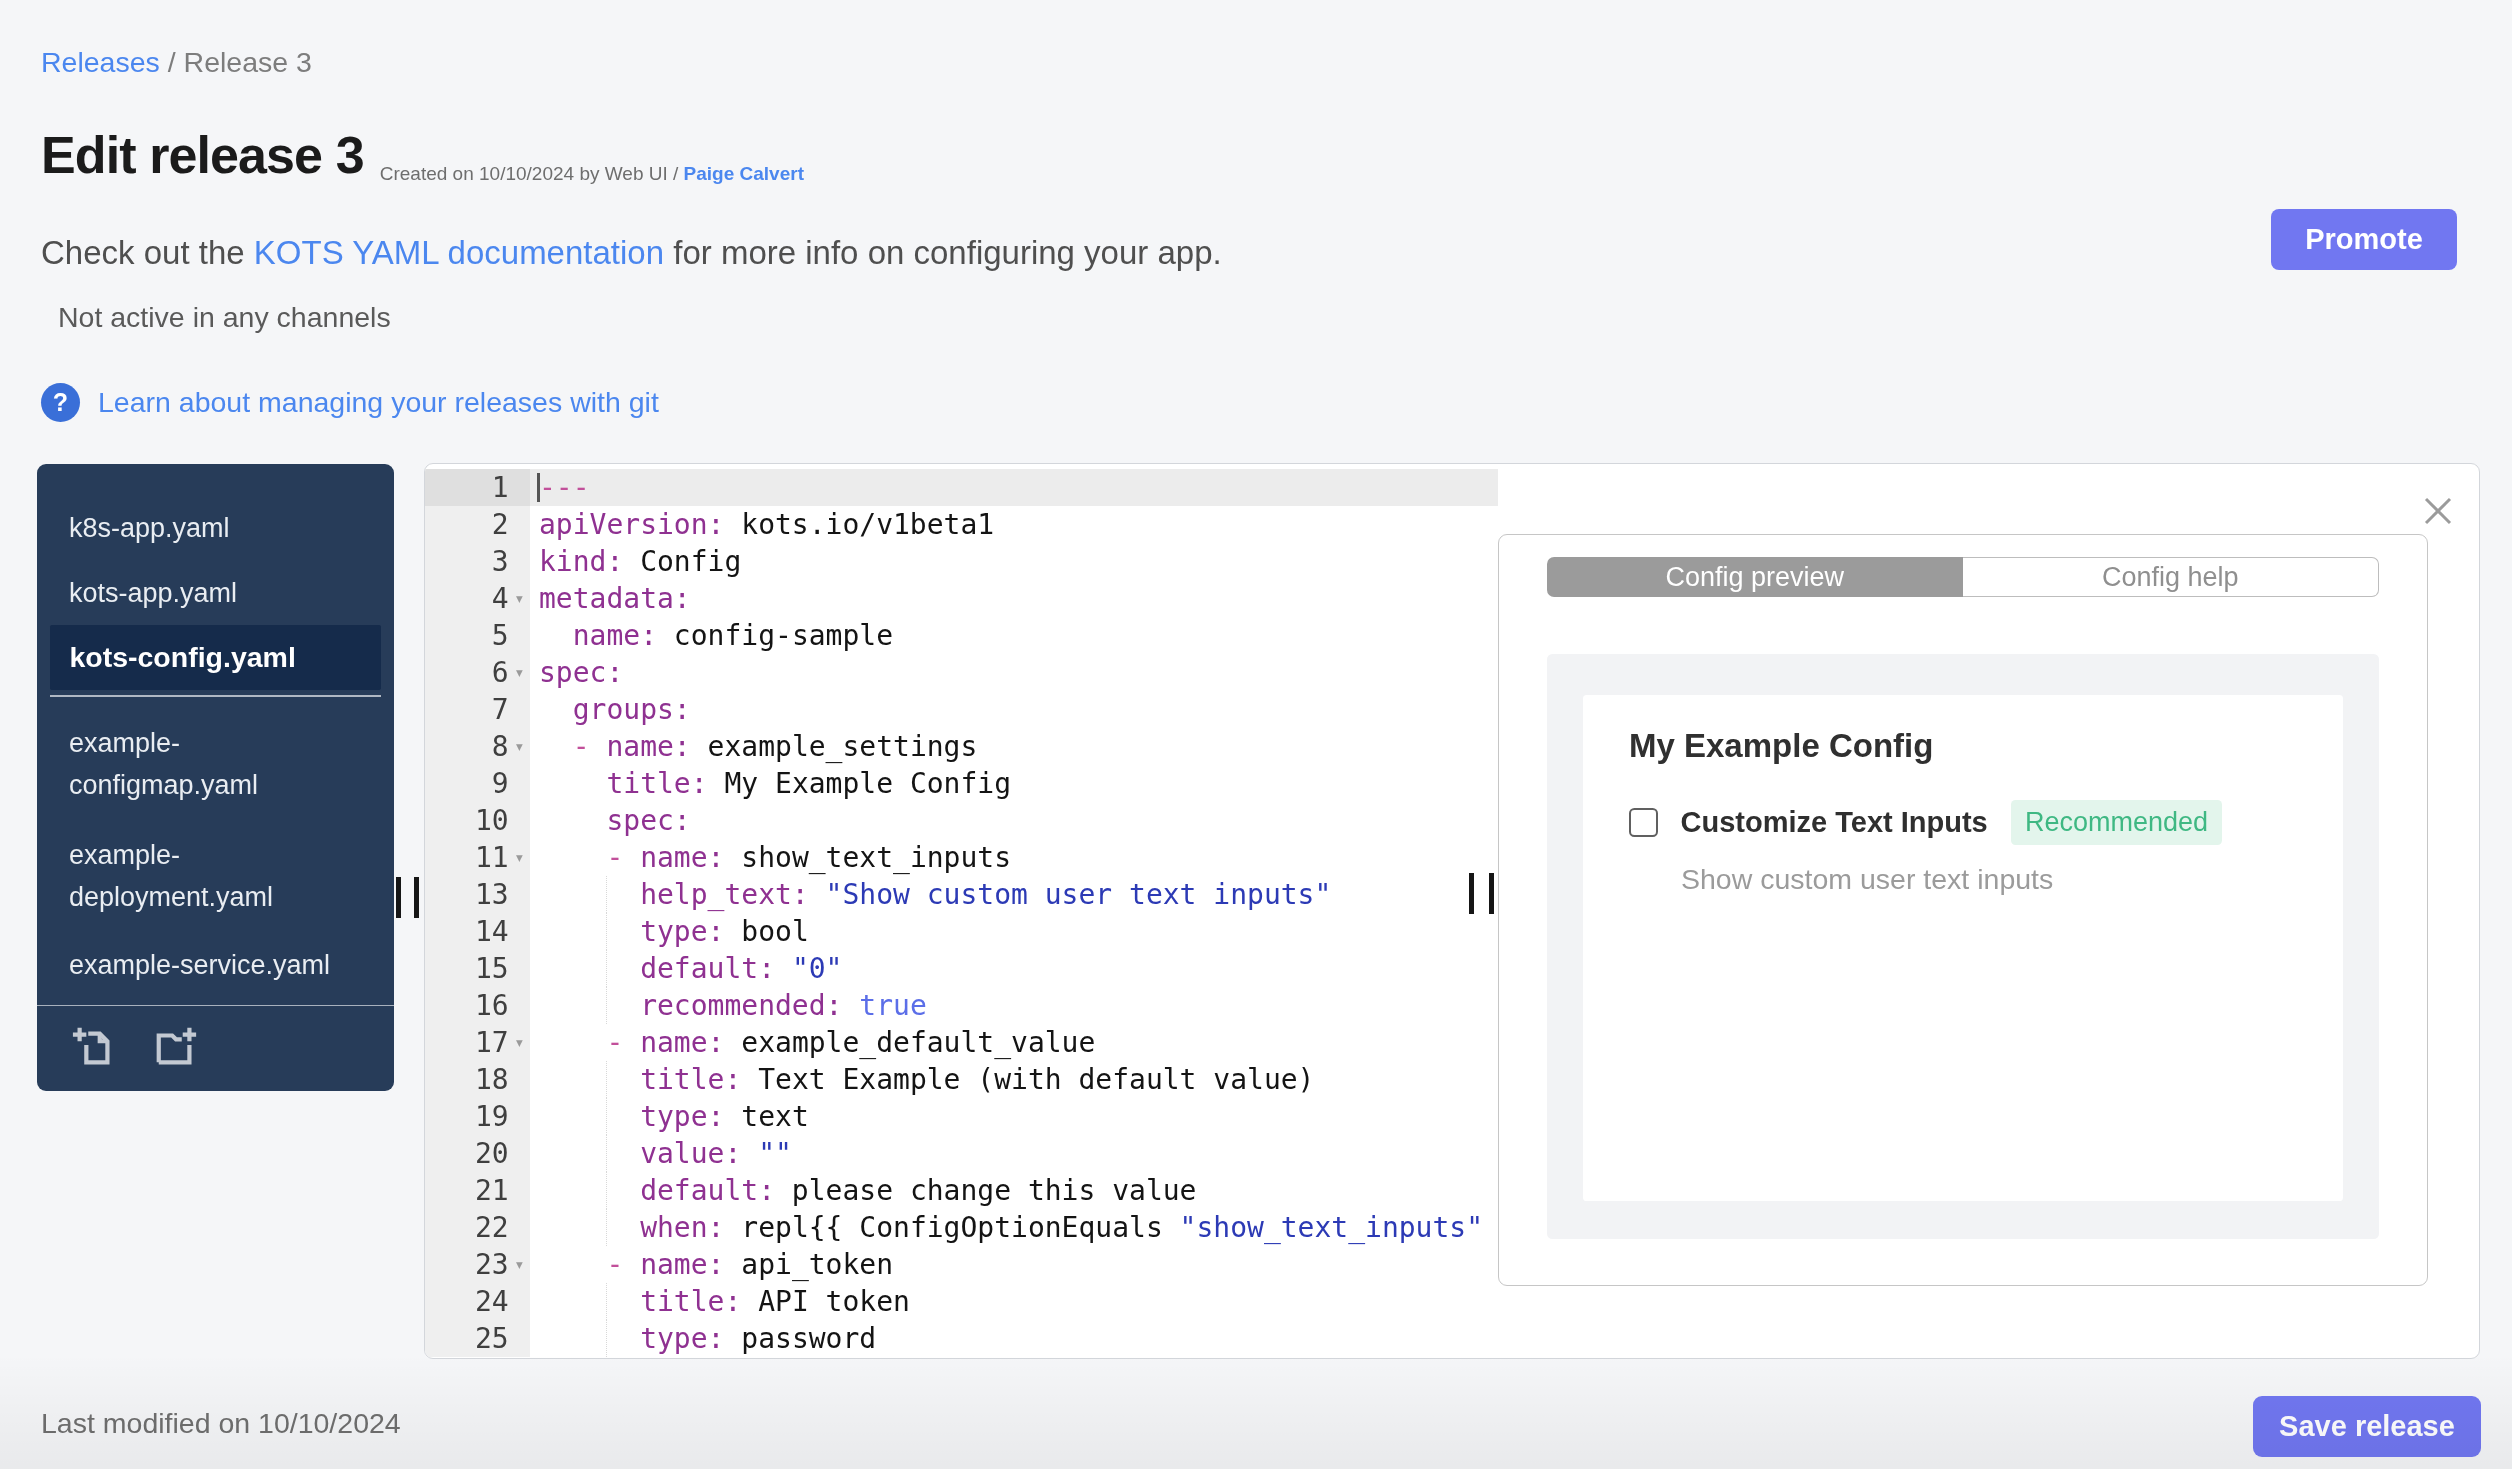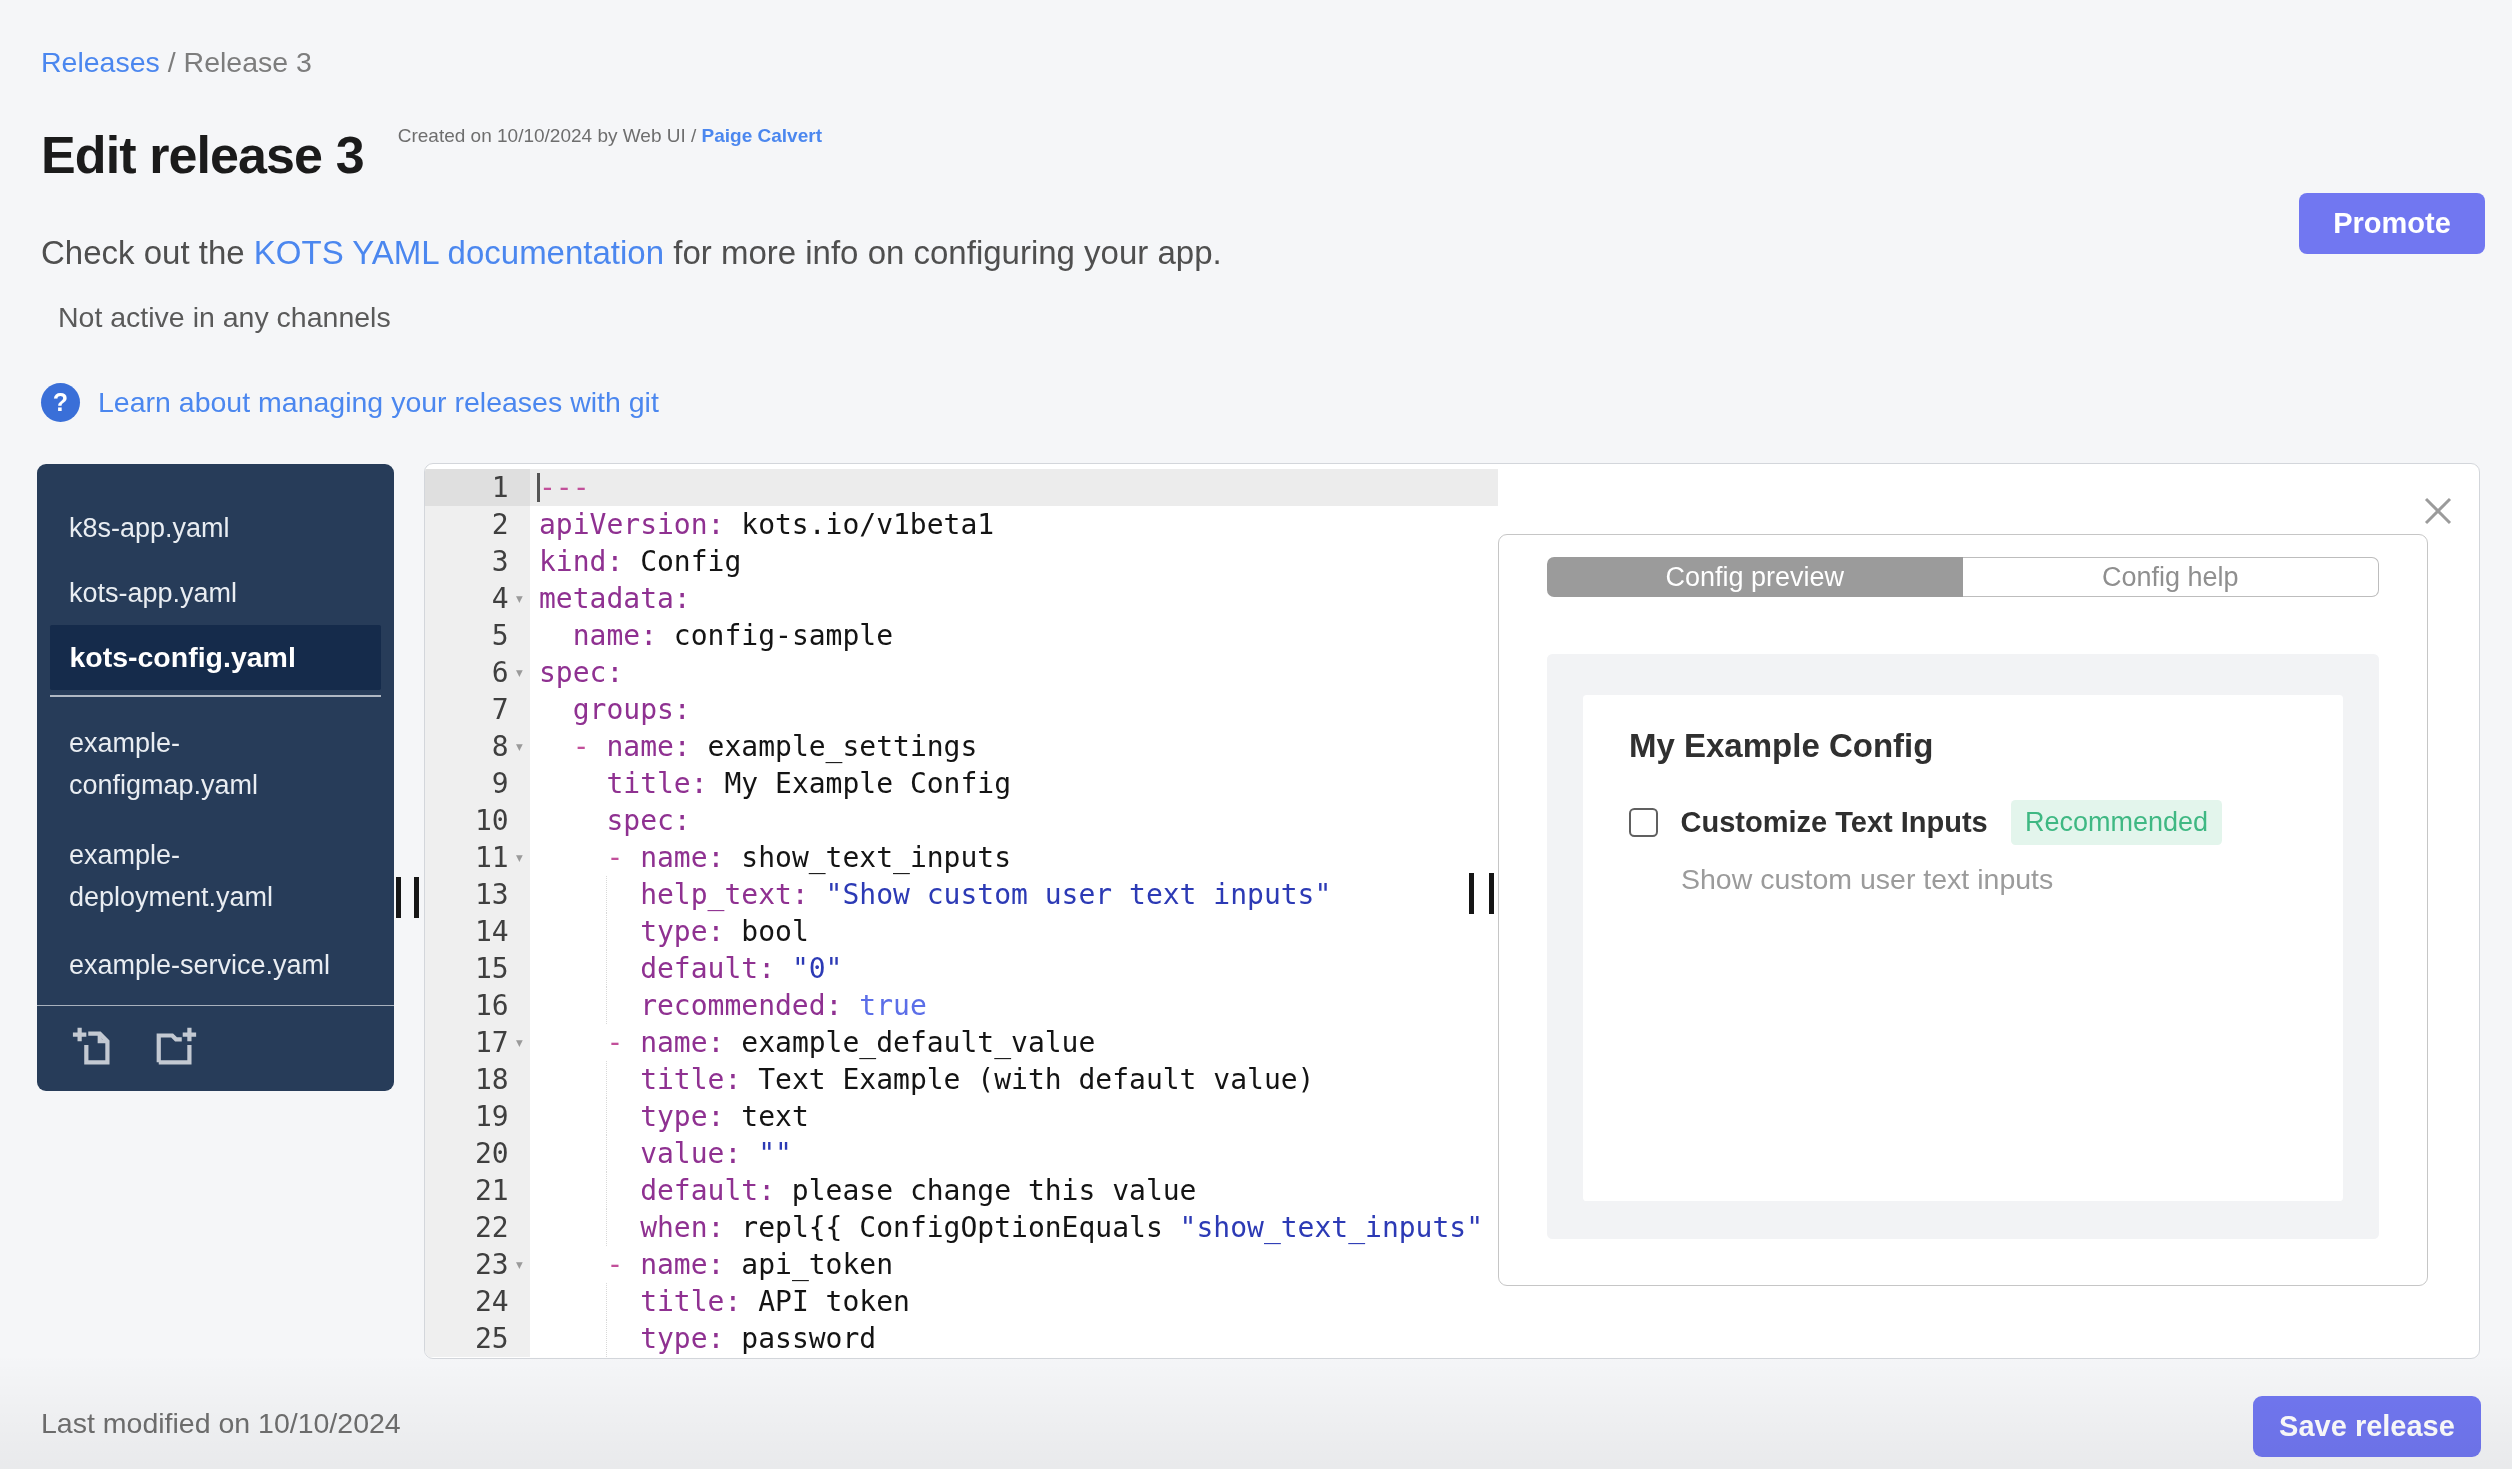"Edit release 3" .title-row { align-items: flex-start -> flex-end; gap: 34px -> 16px }
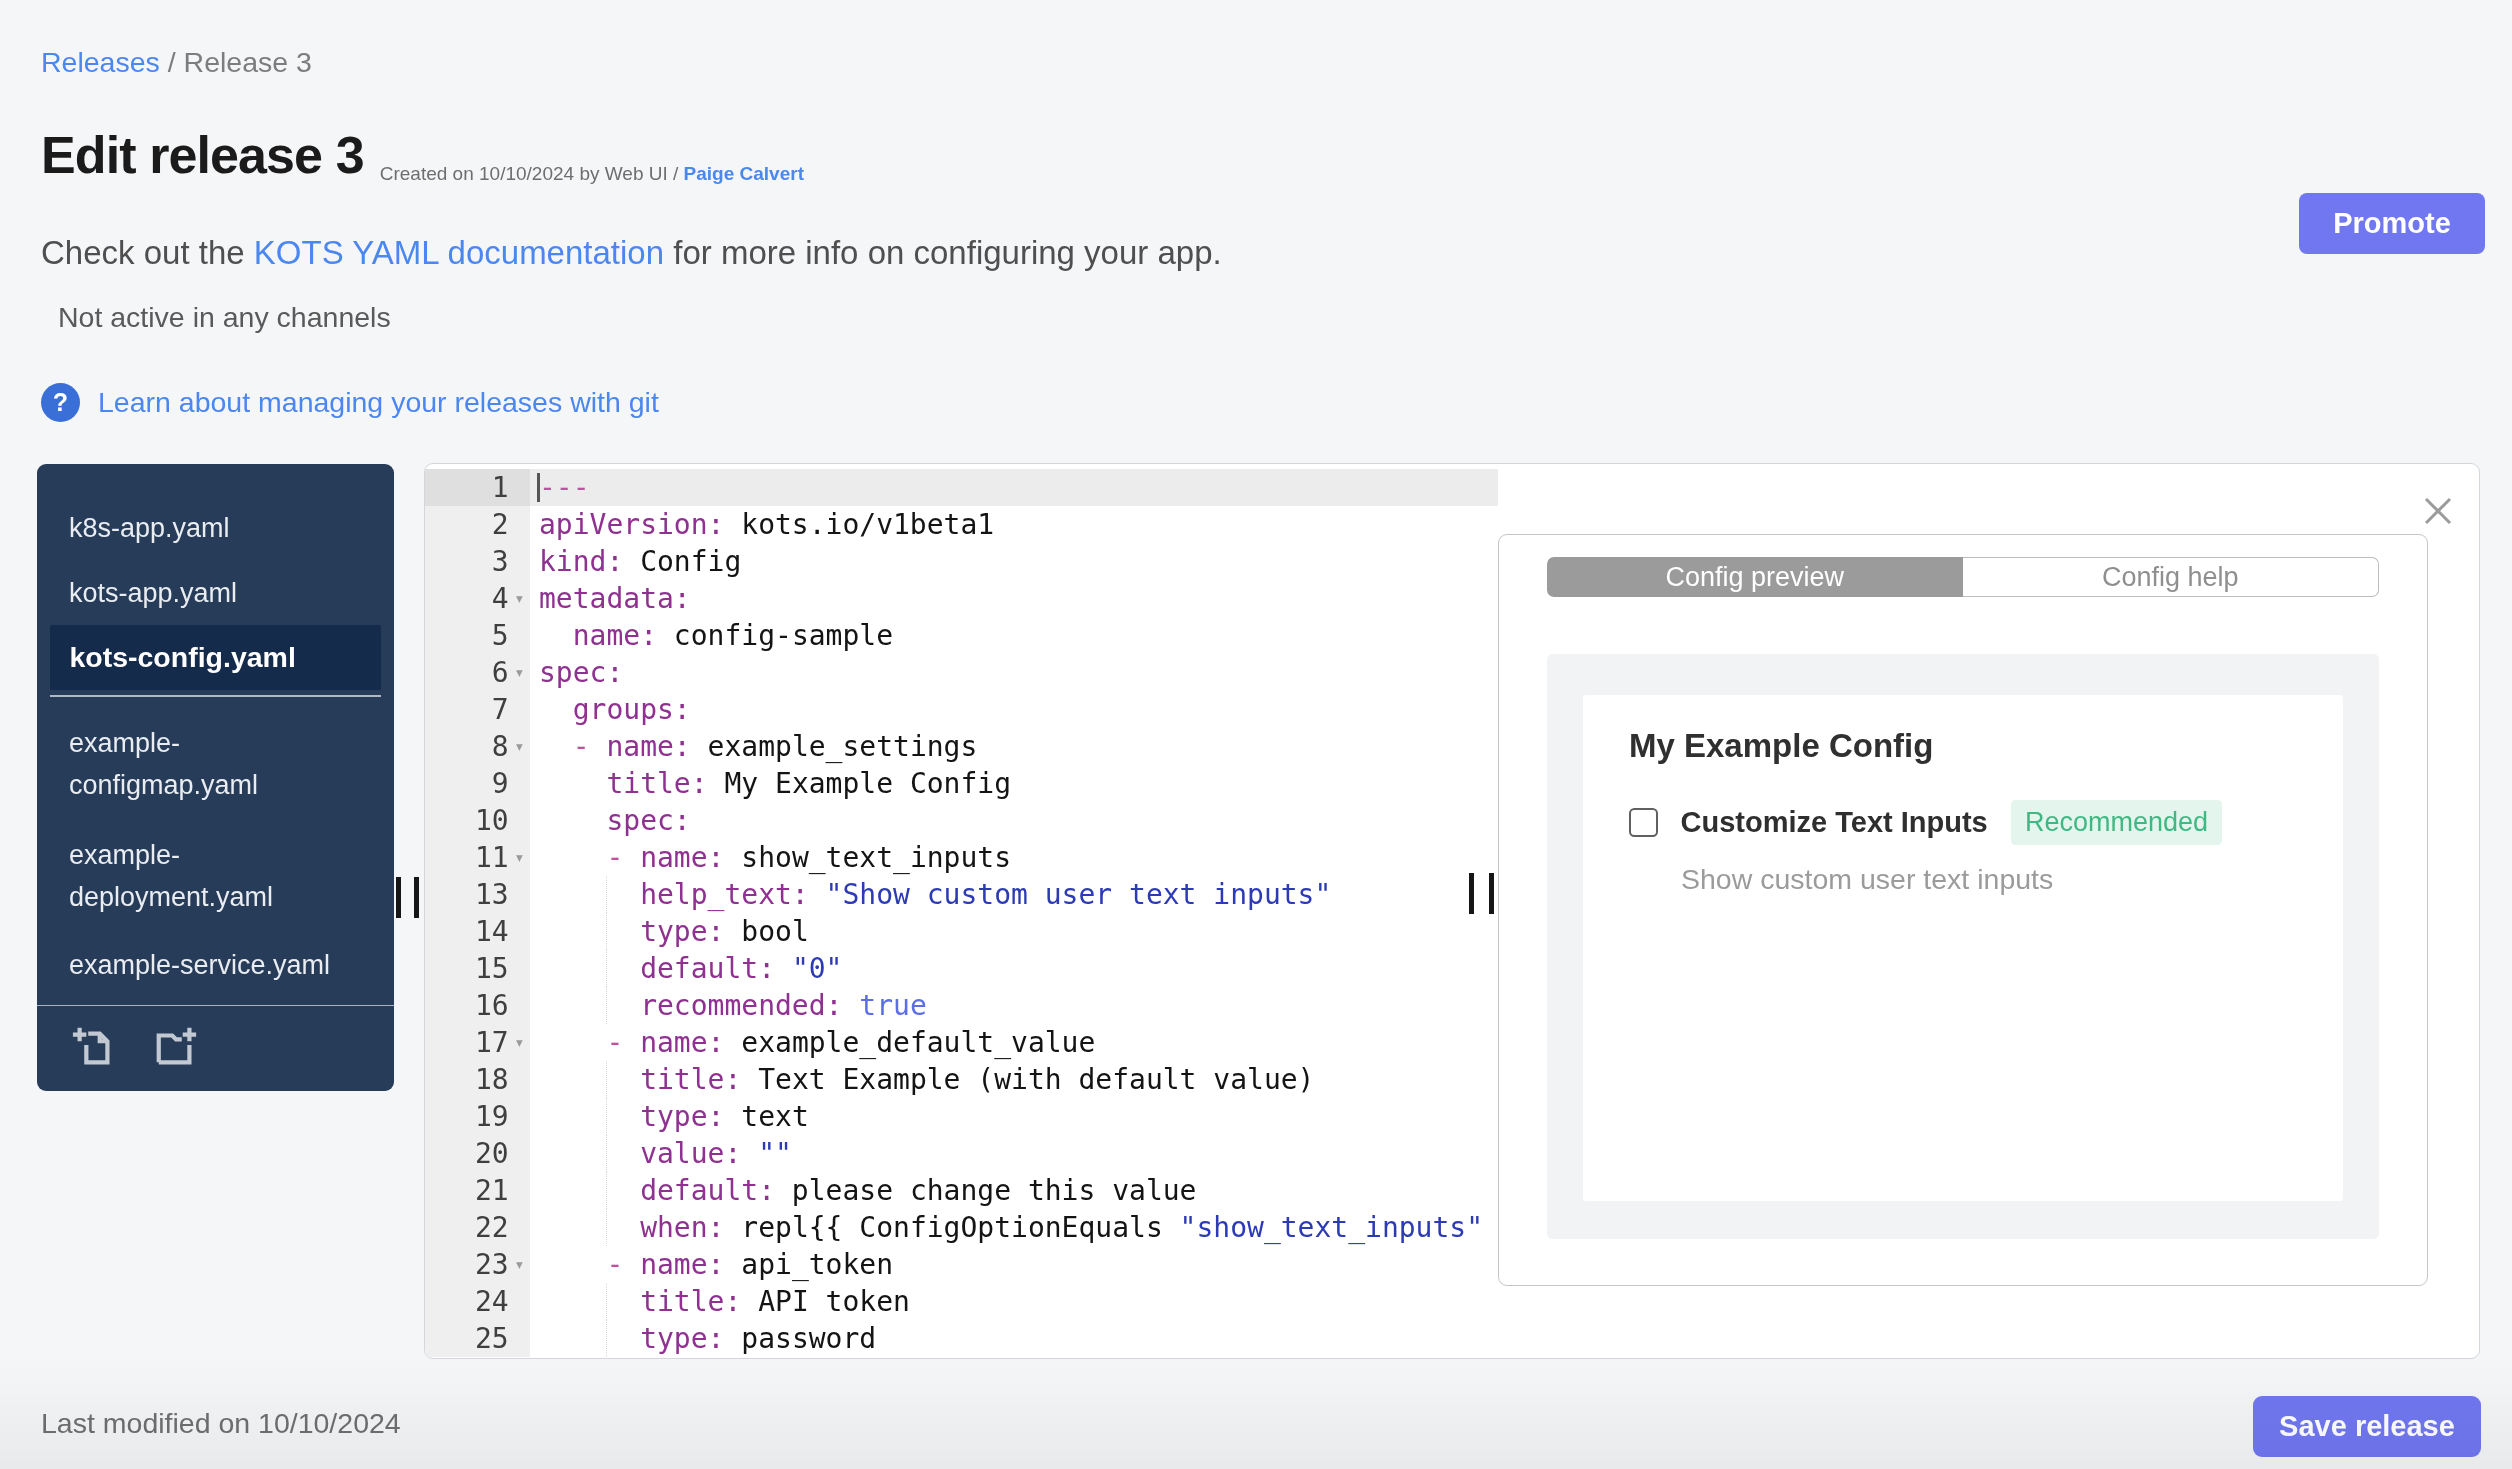"Promote" .promote { margin-left: 28px -> none; top: 193px -> 209px }
